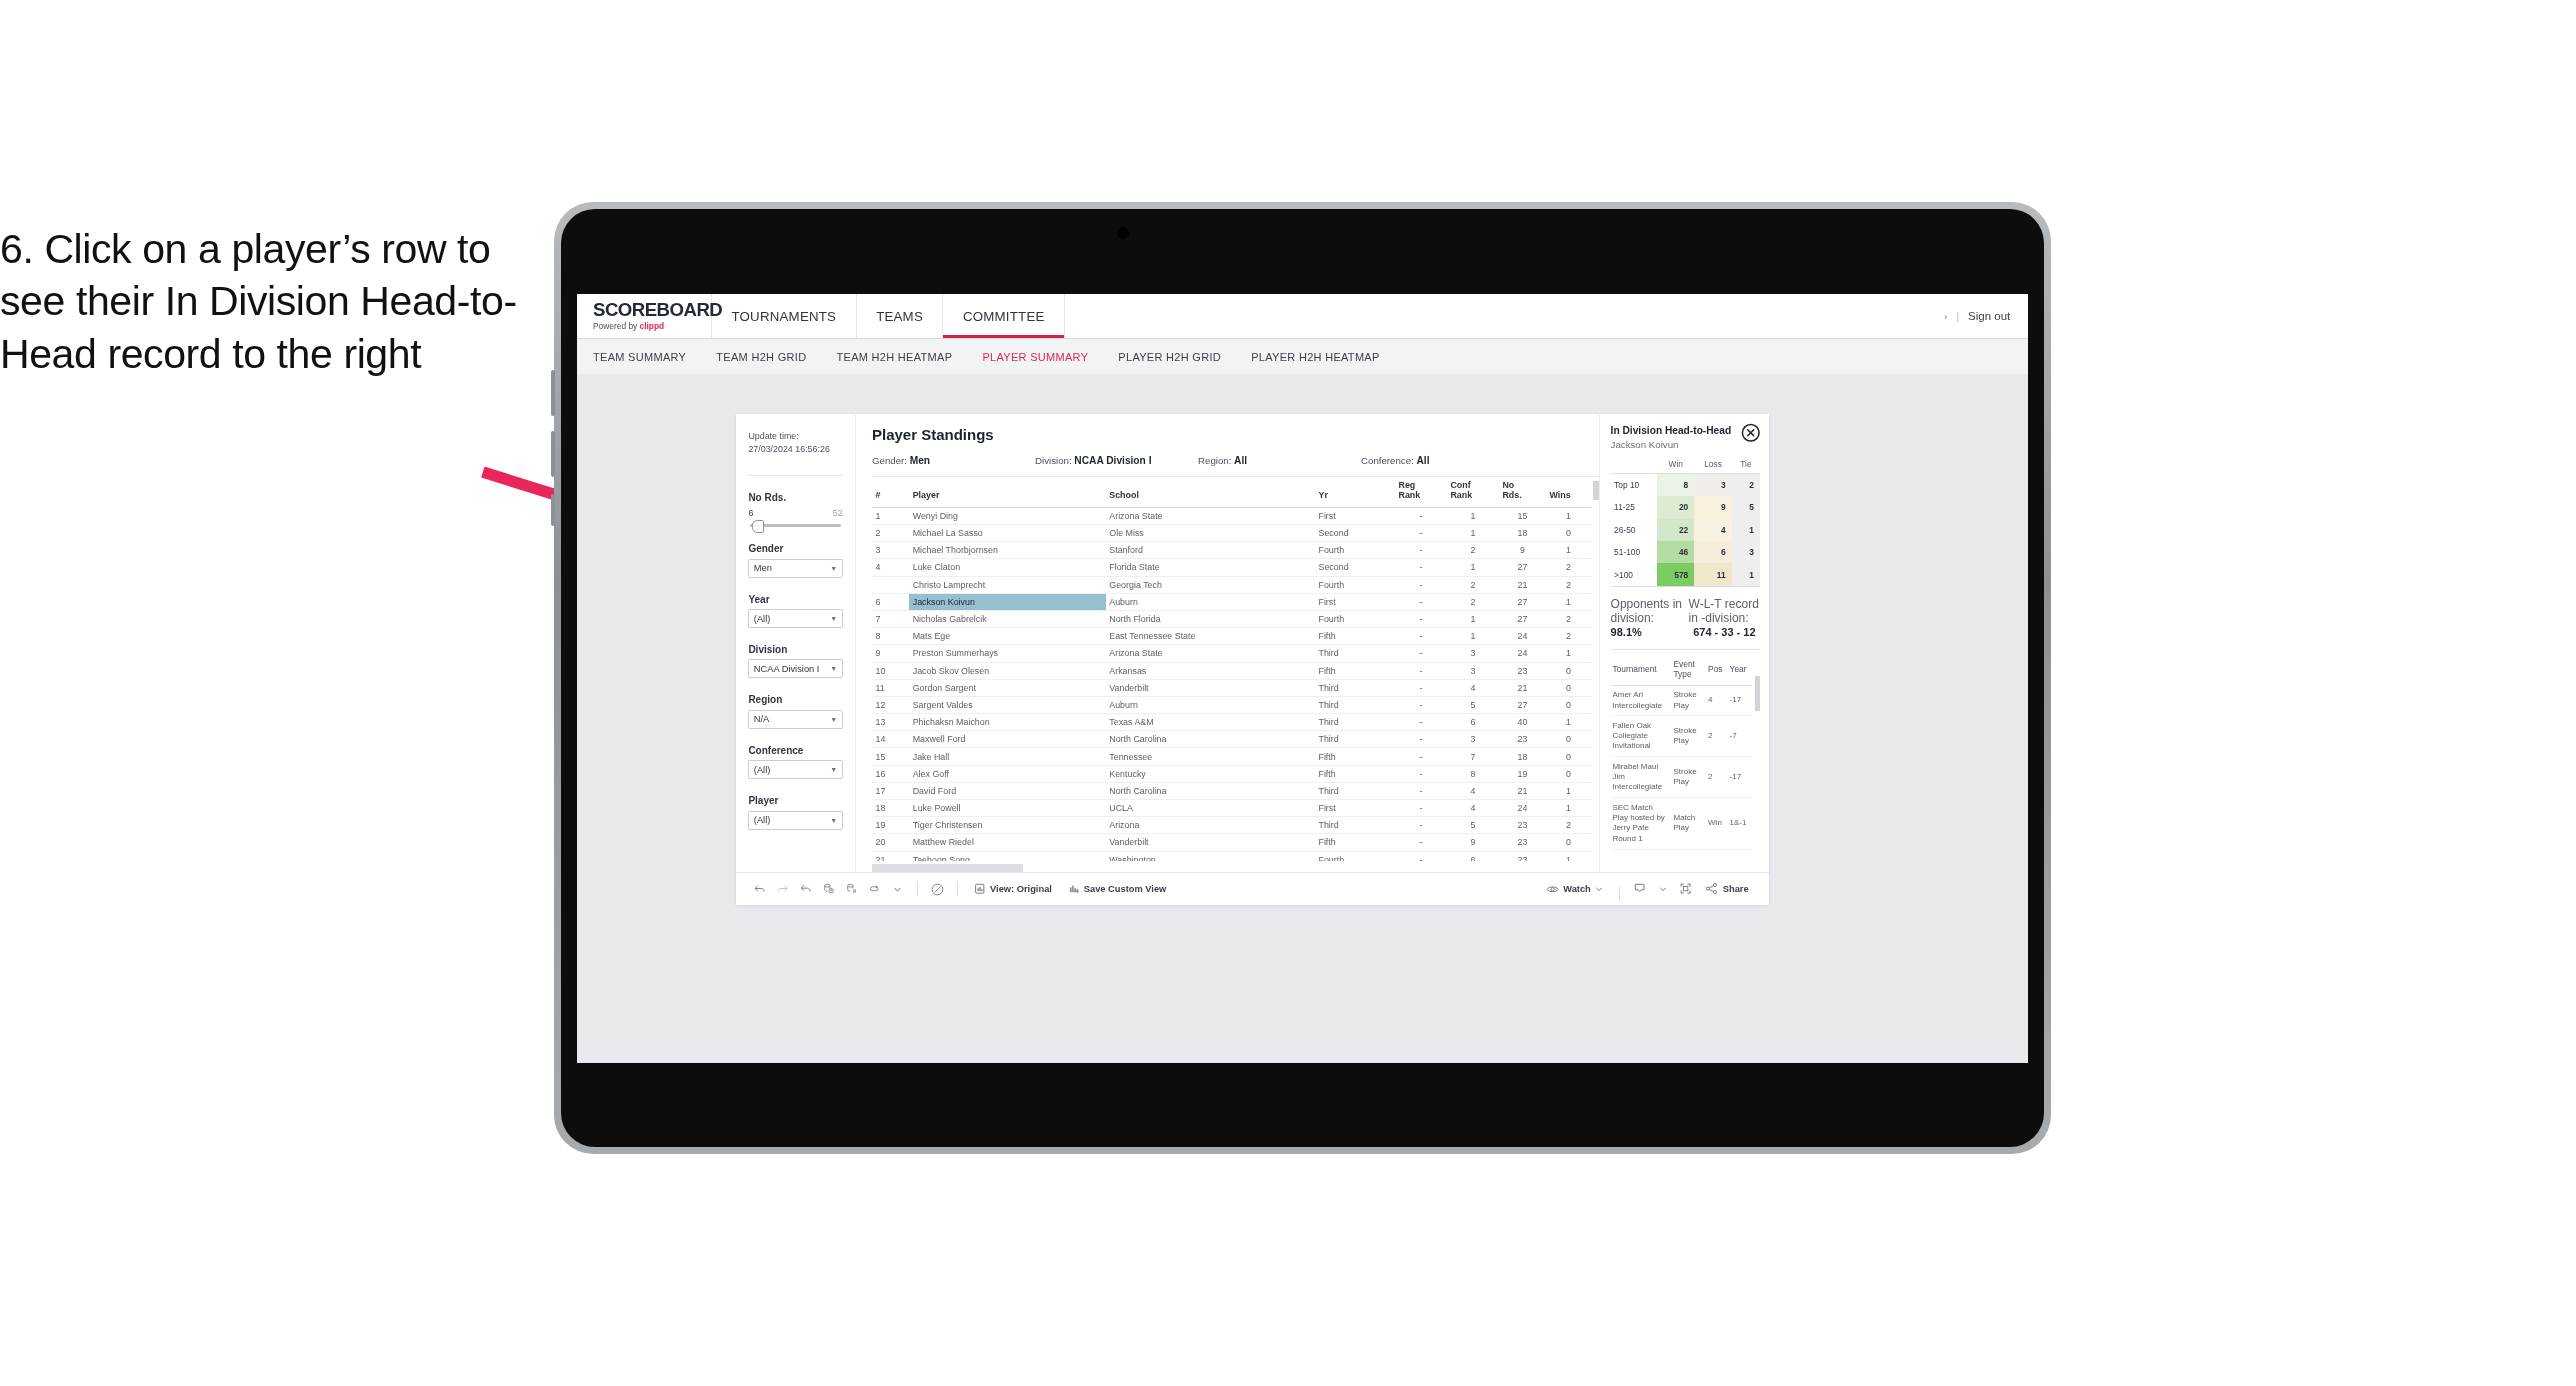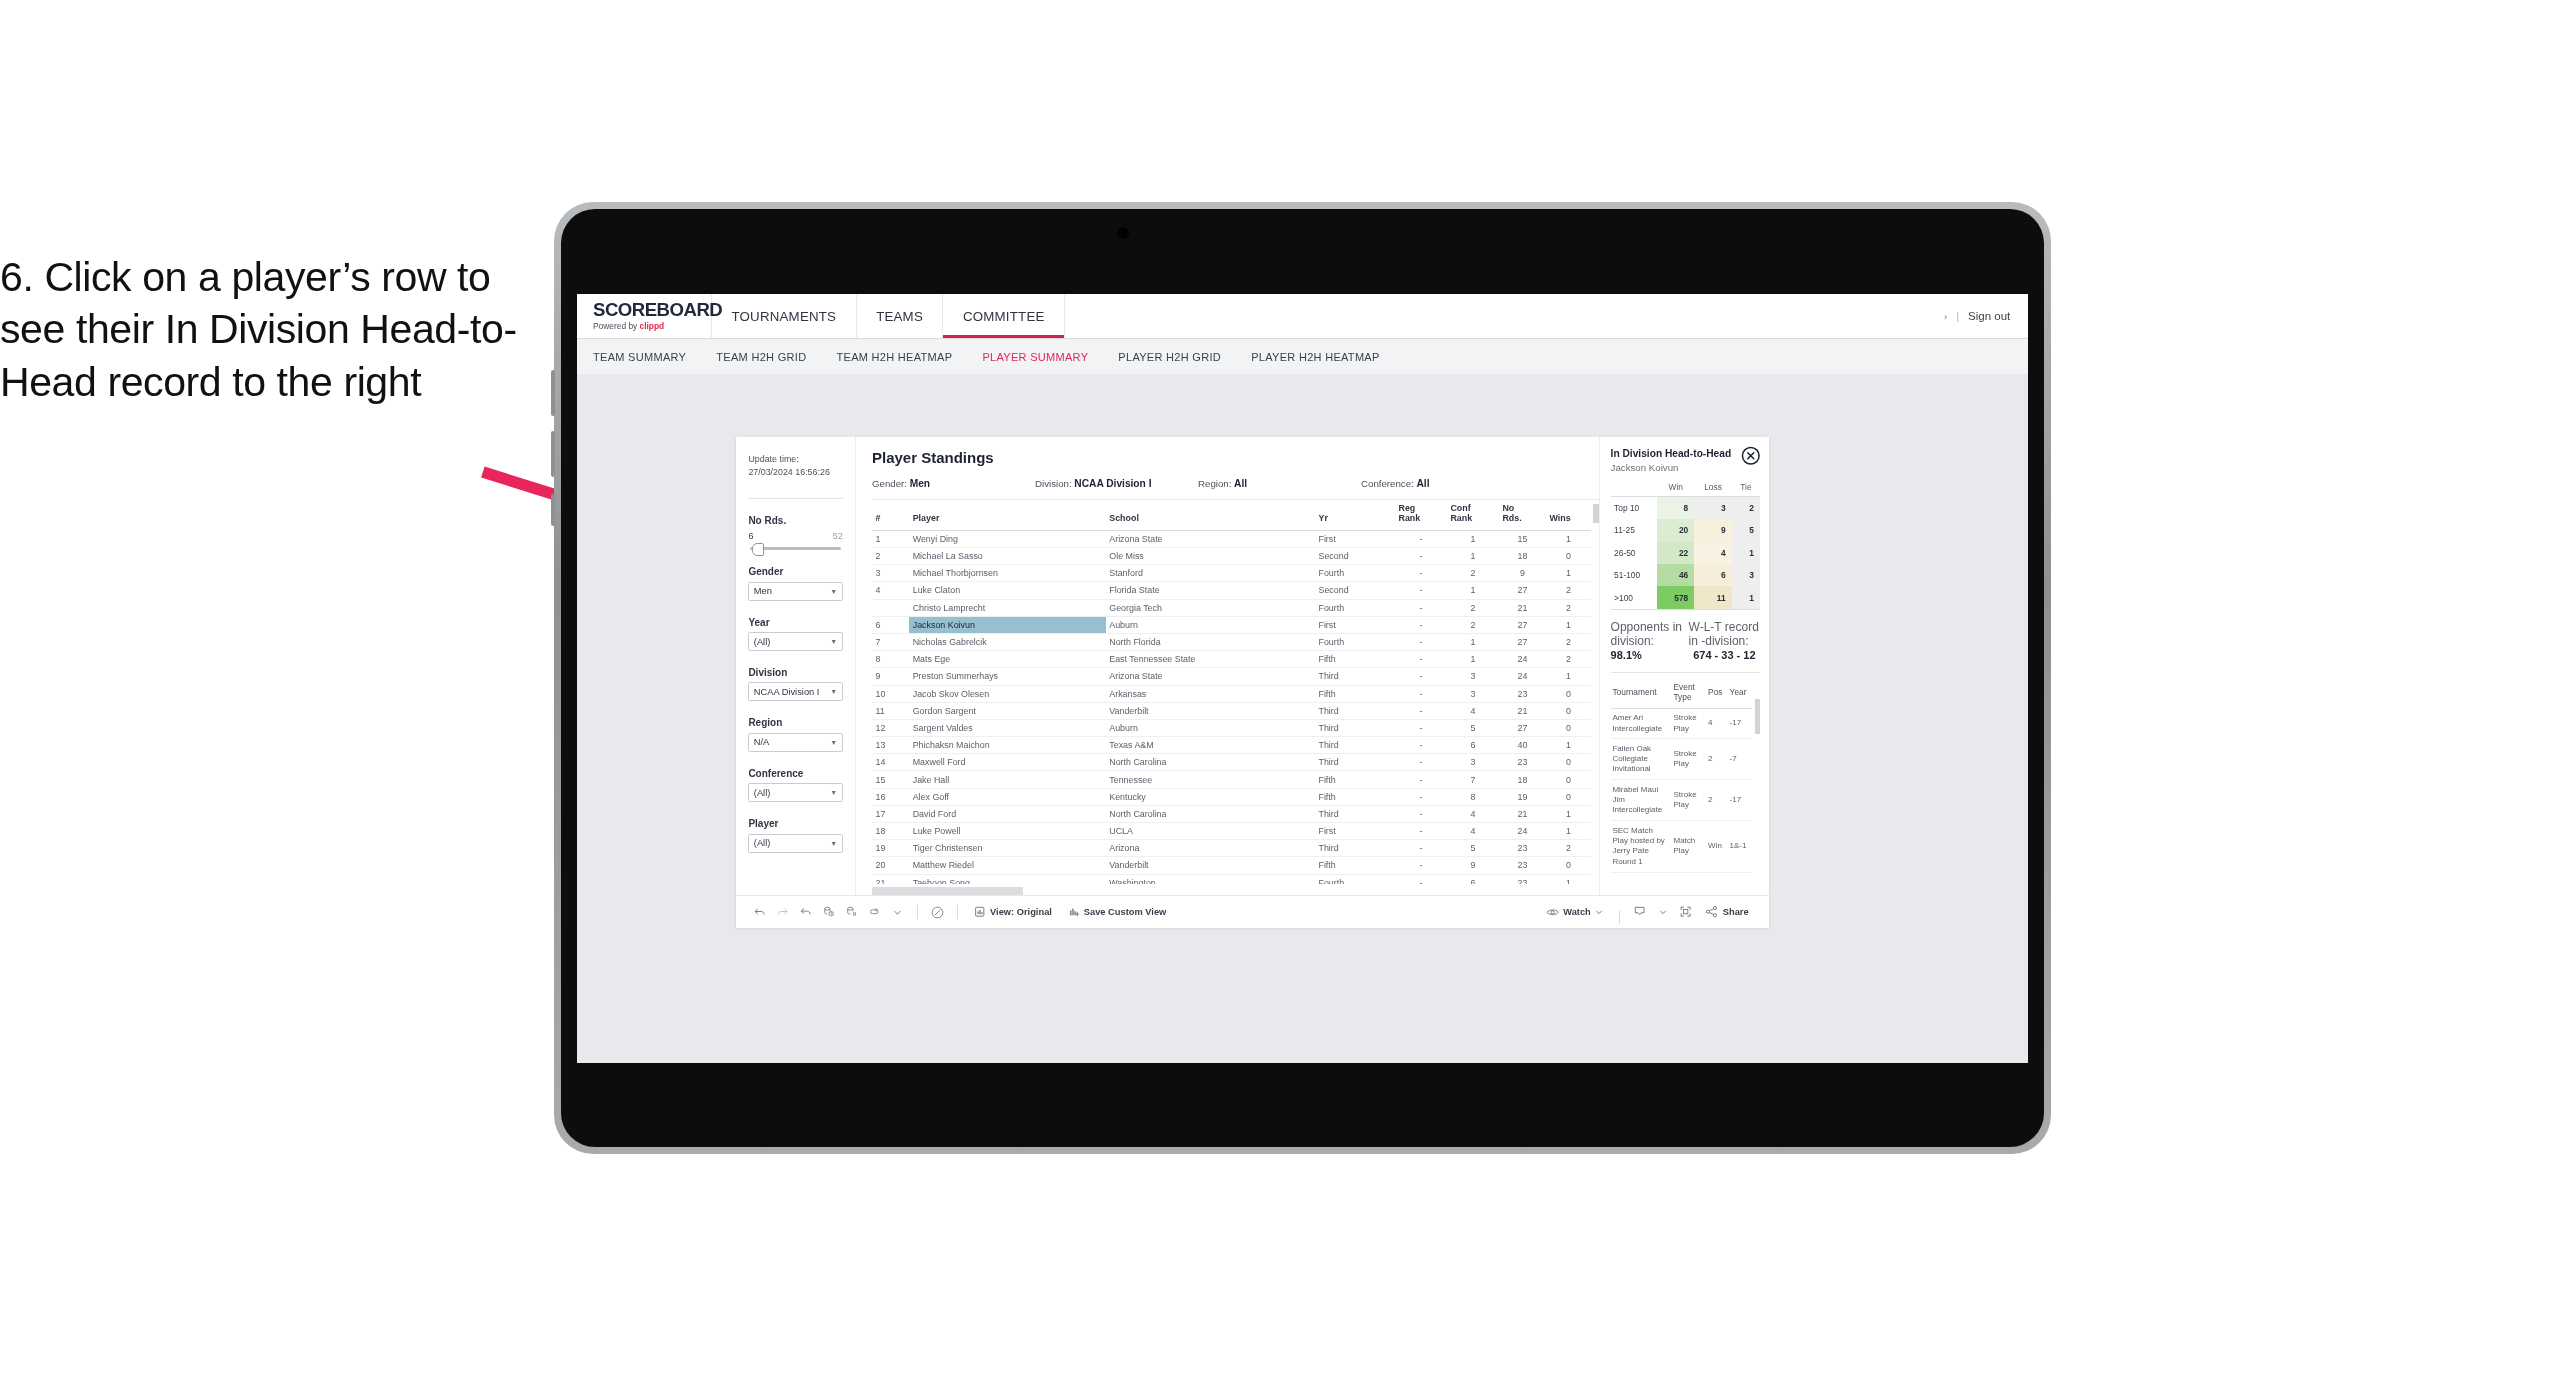"6. Click on a player’s" #annotation-text { margin-top: 28px -> none }
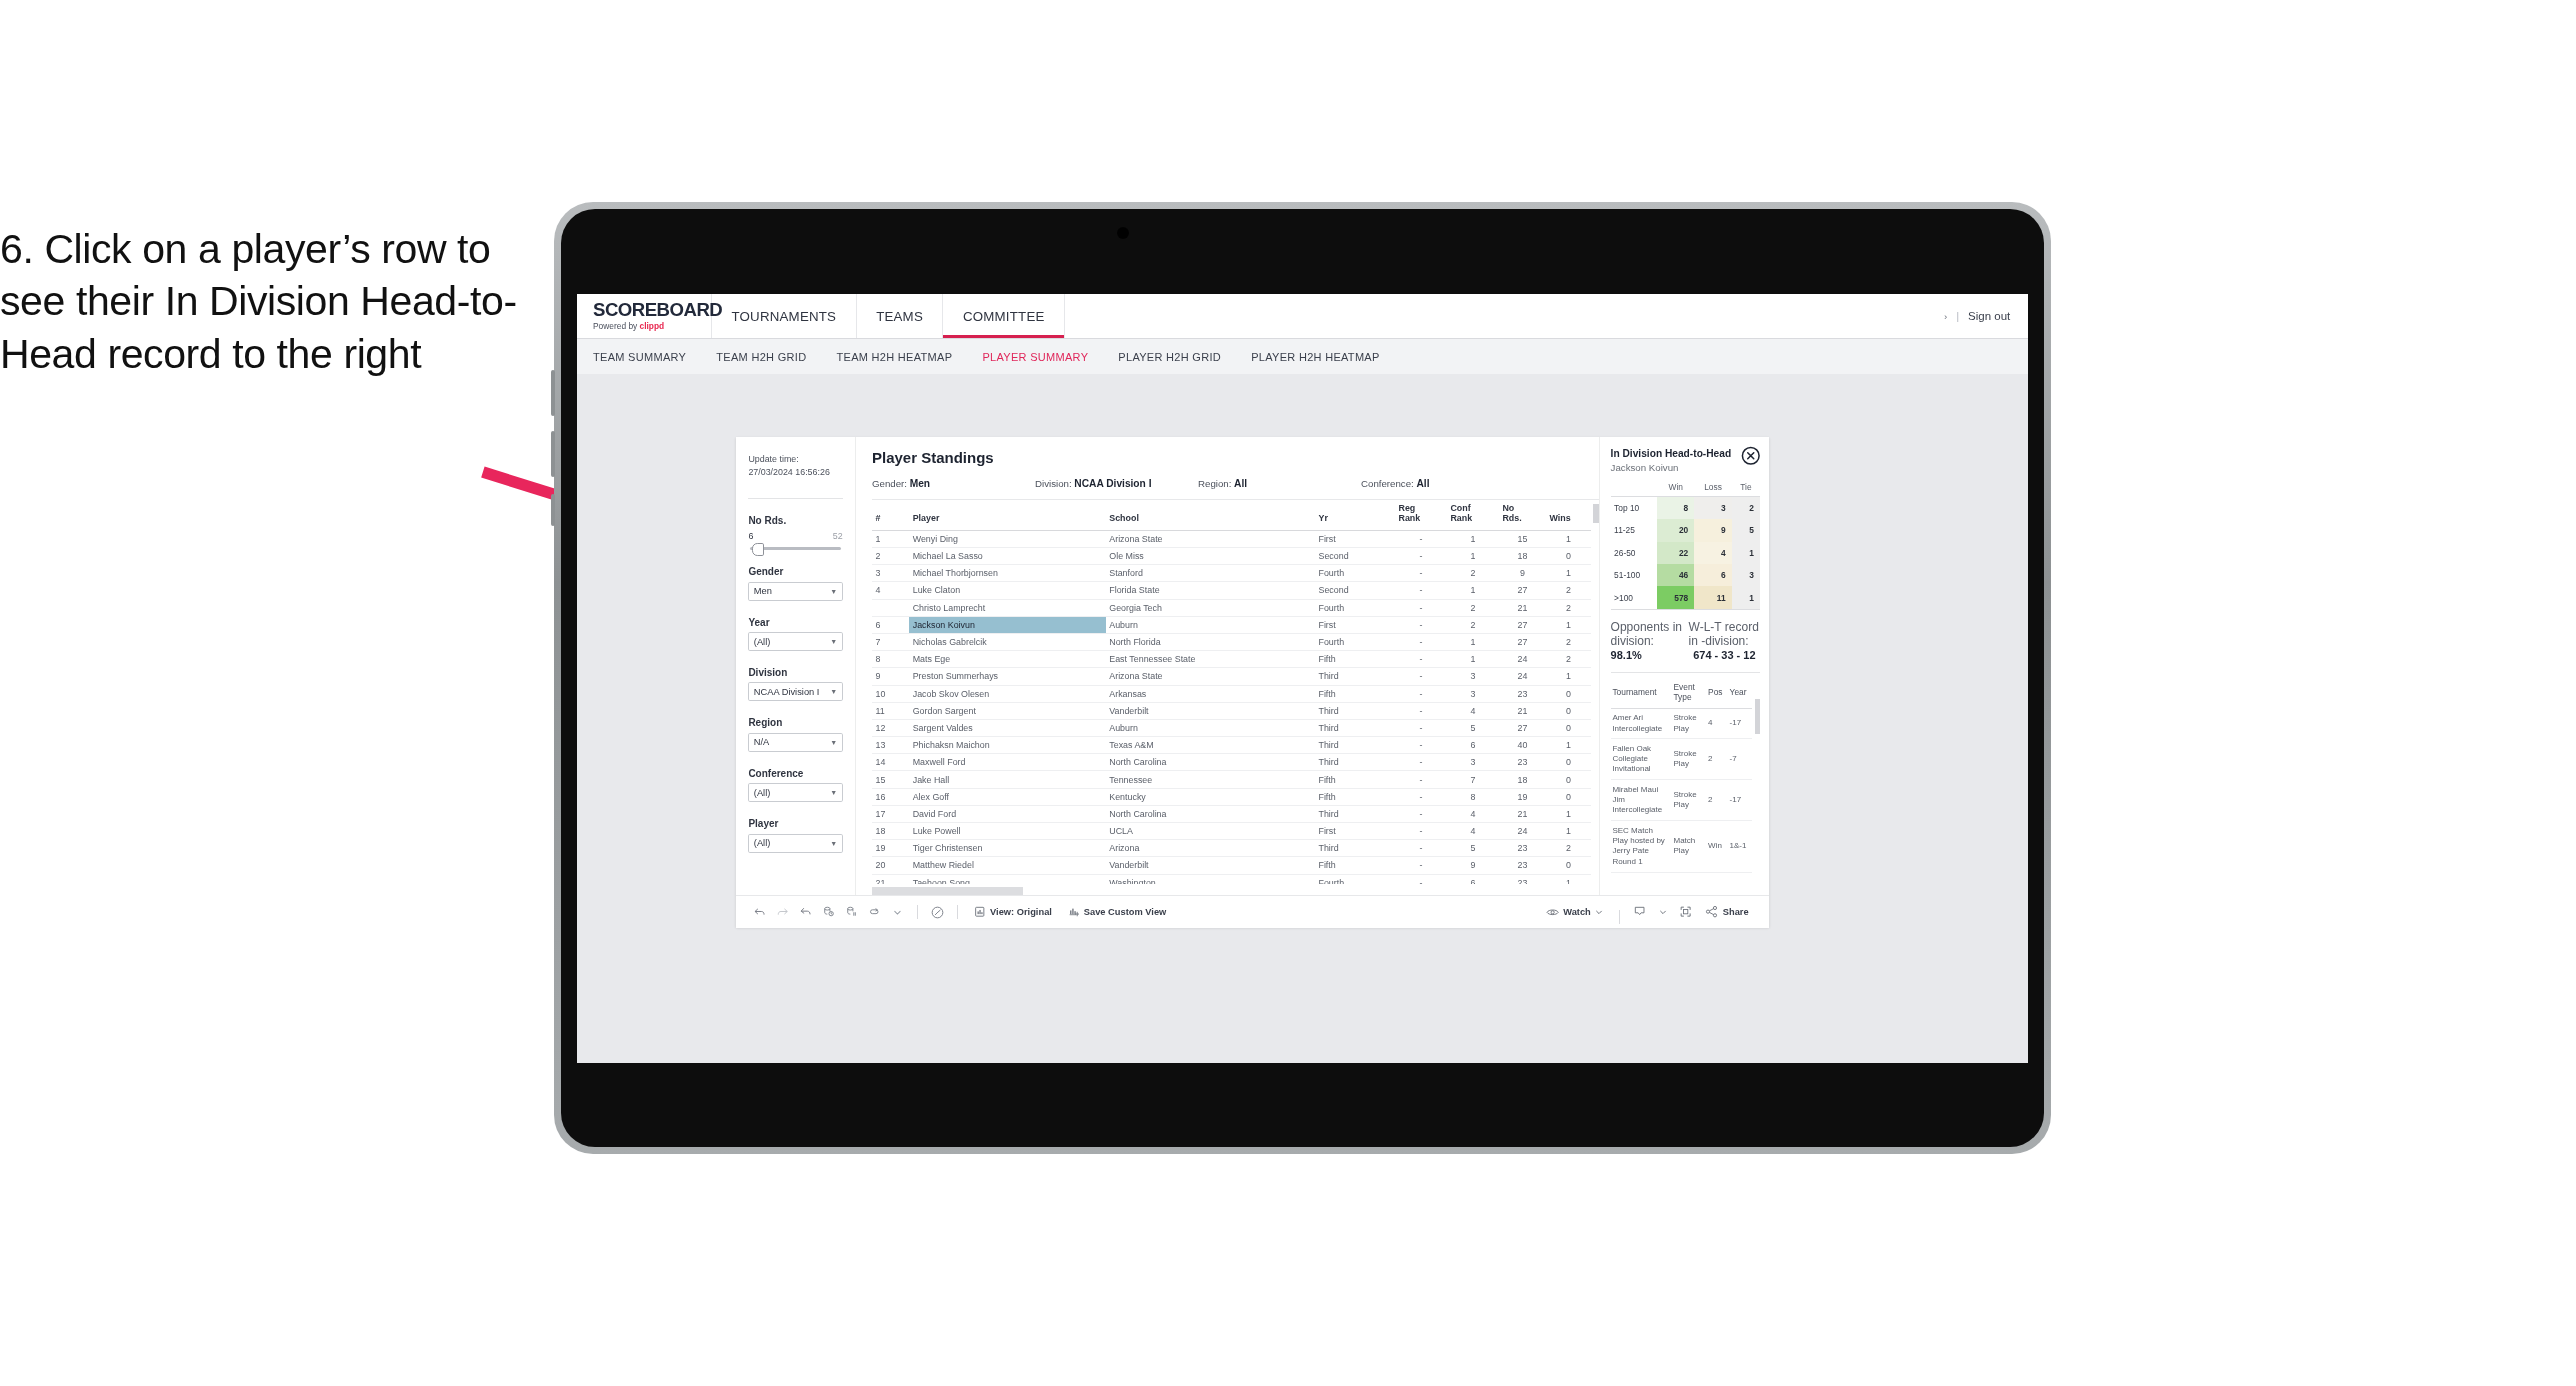"Update time:" #viz-card { top: 63px -> 40px }
